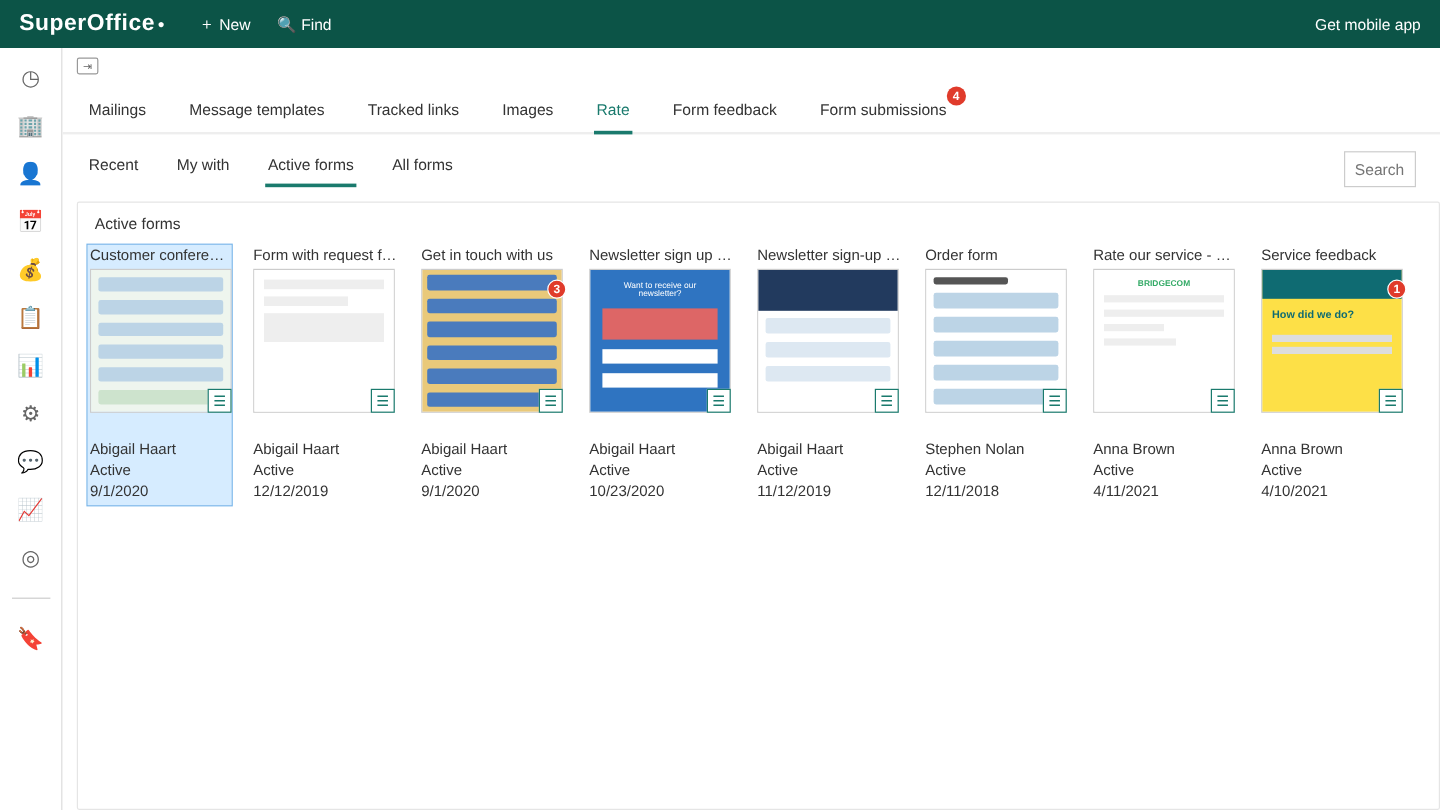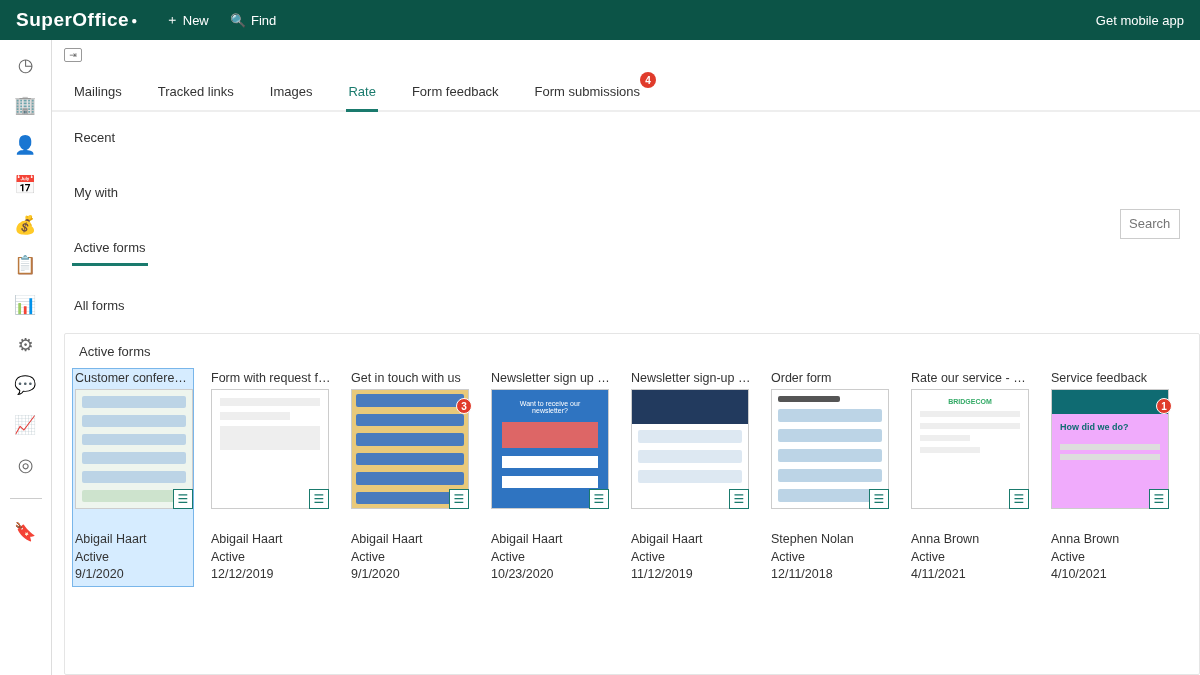"Message templates" div.tab1 { html: none -> <div>Message templates</div> }
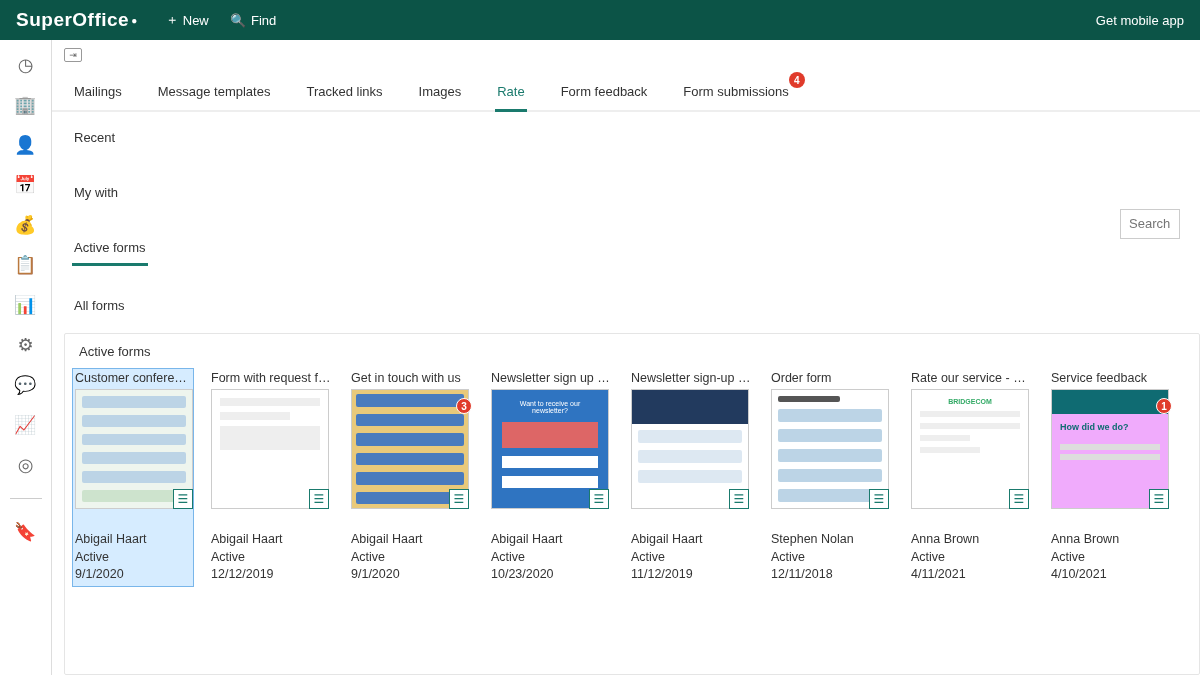"Recent" .tabs2 { flex-direction: column -> none }
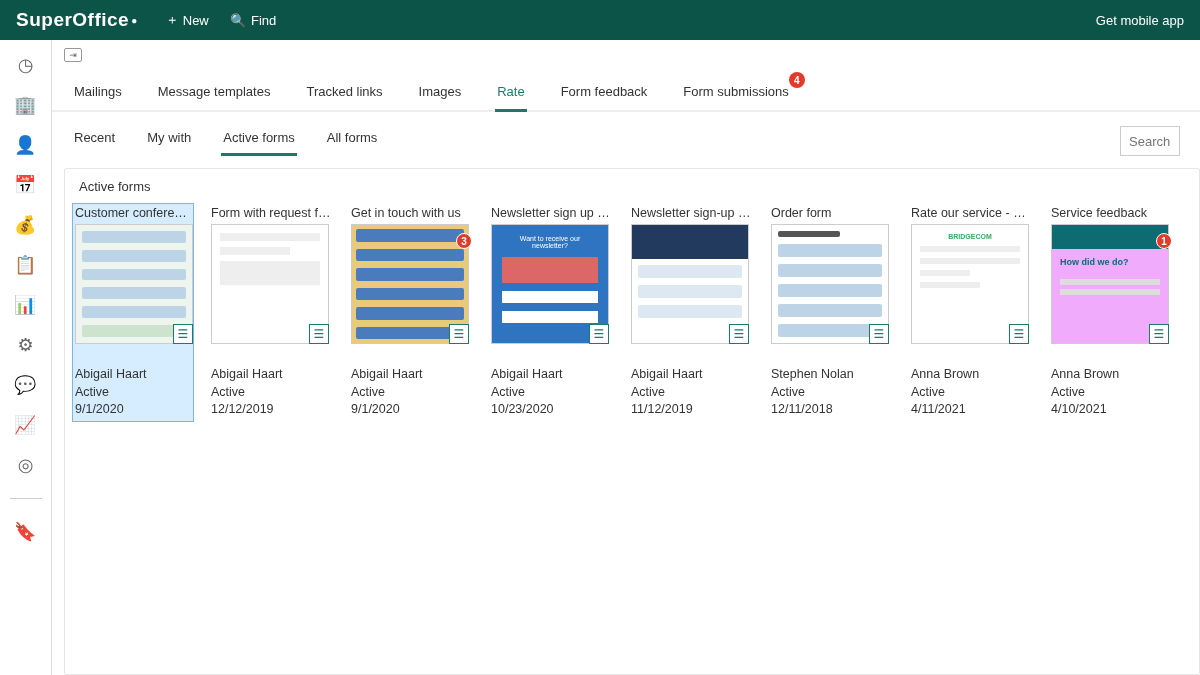"How did we do?" .th-teal { background: #f0abfc -> #fde047 }
